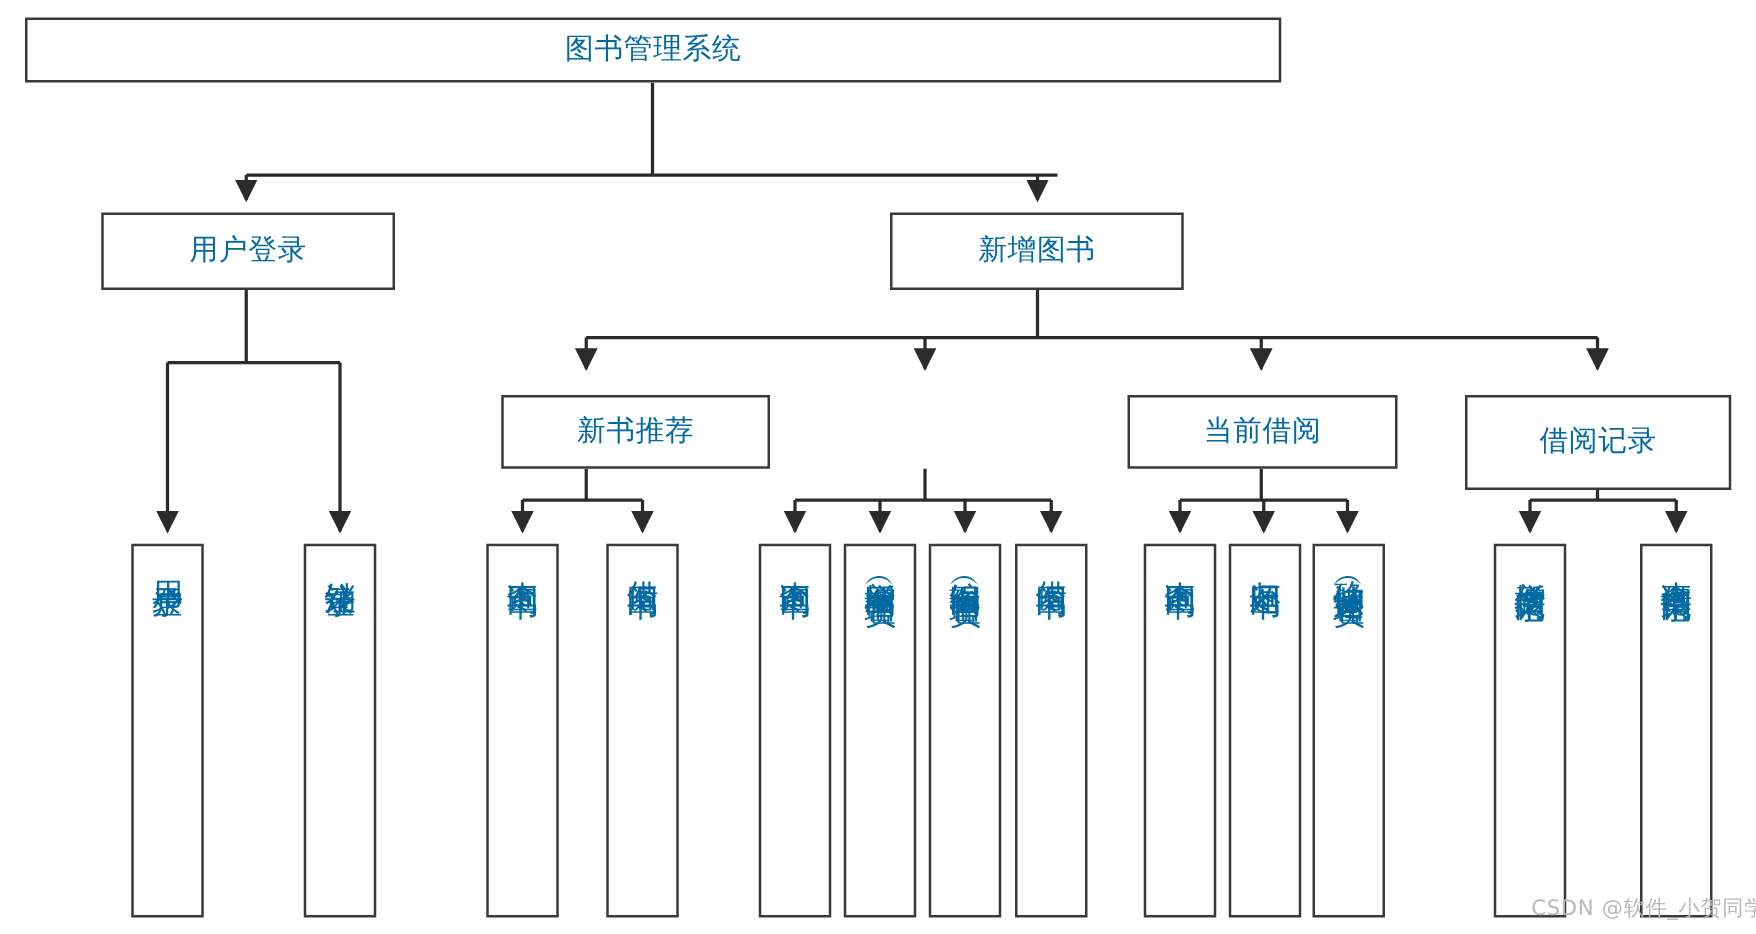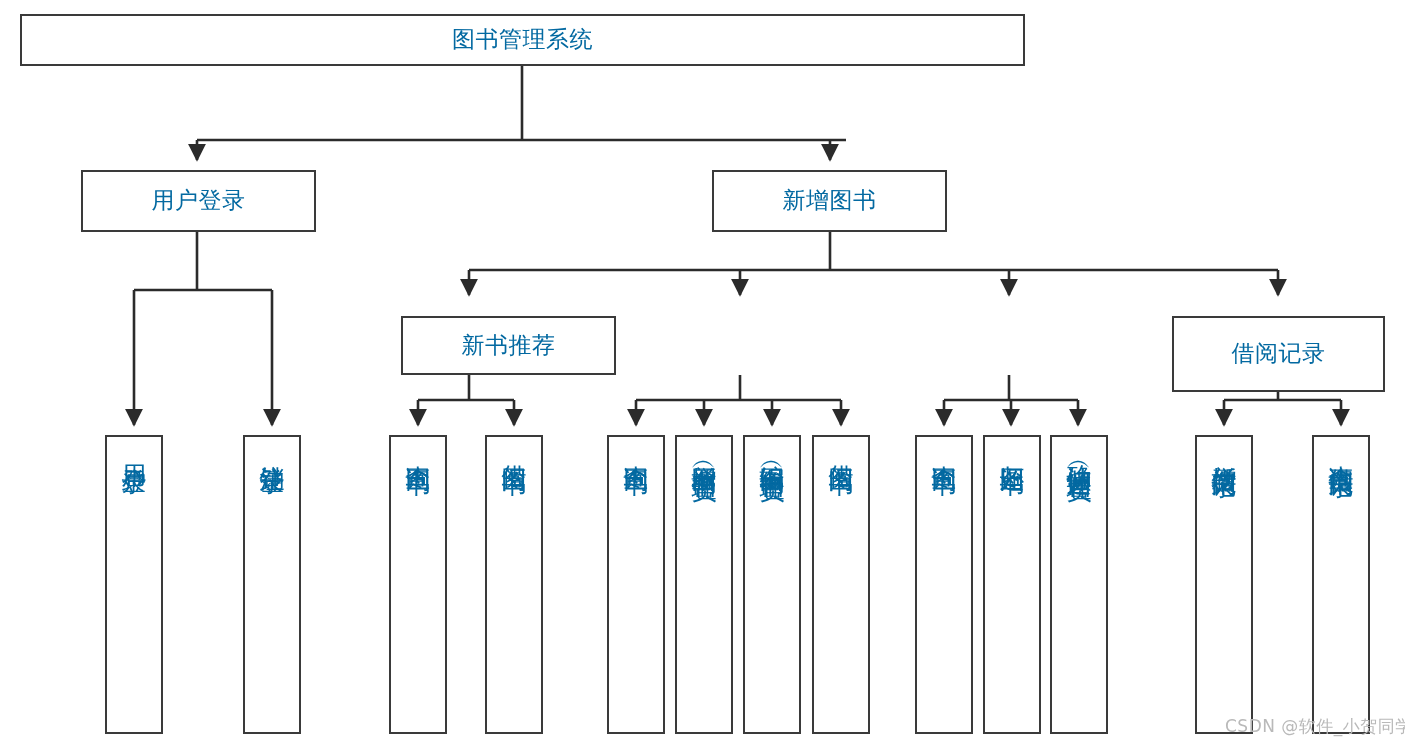"当前借阅" div.node { html: none -> <div> <span>当前借阅</span> </div> }
